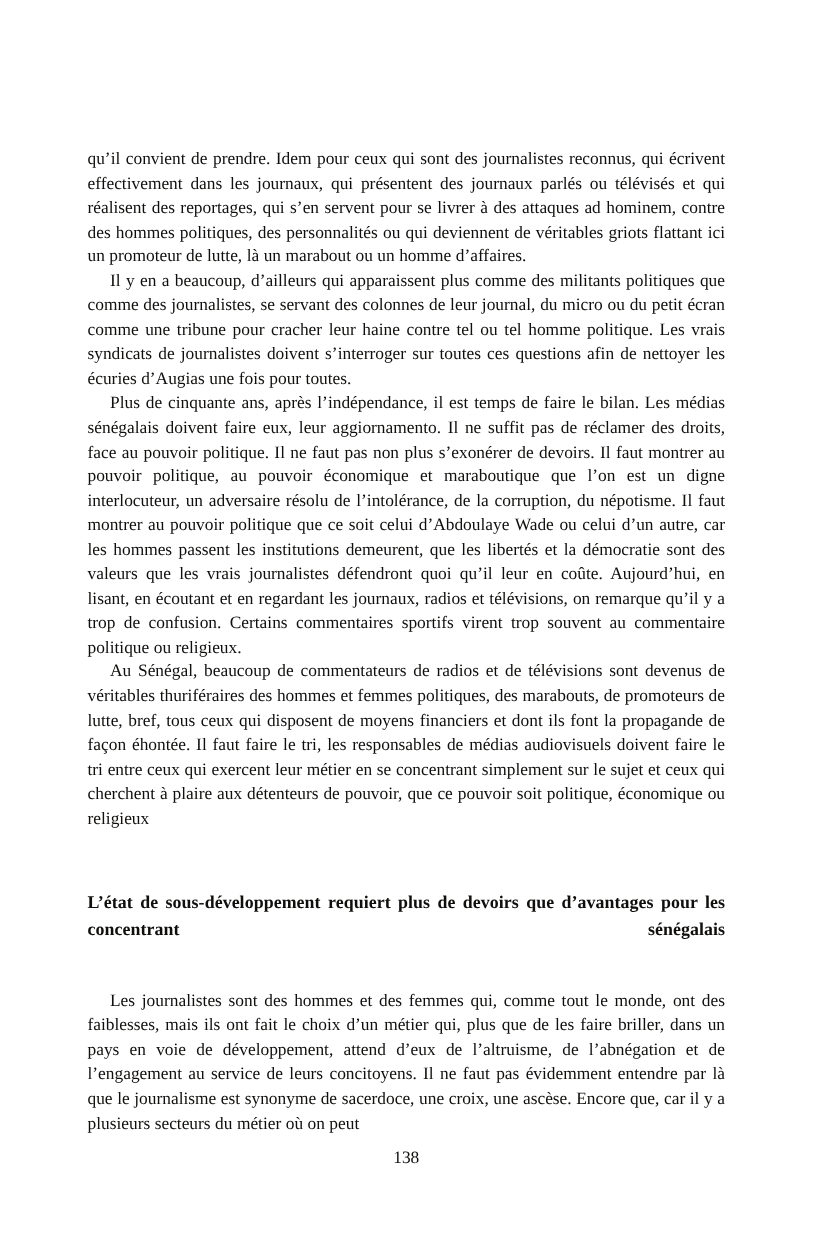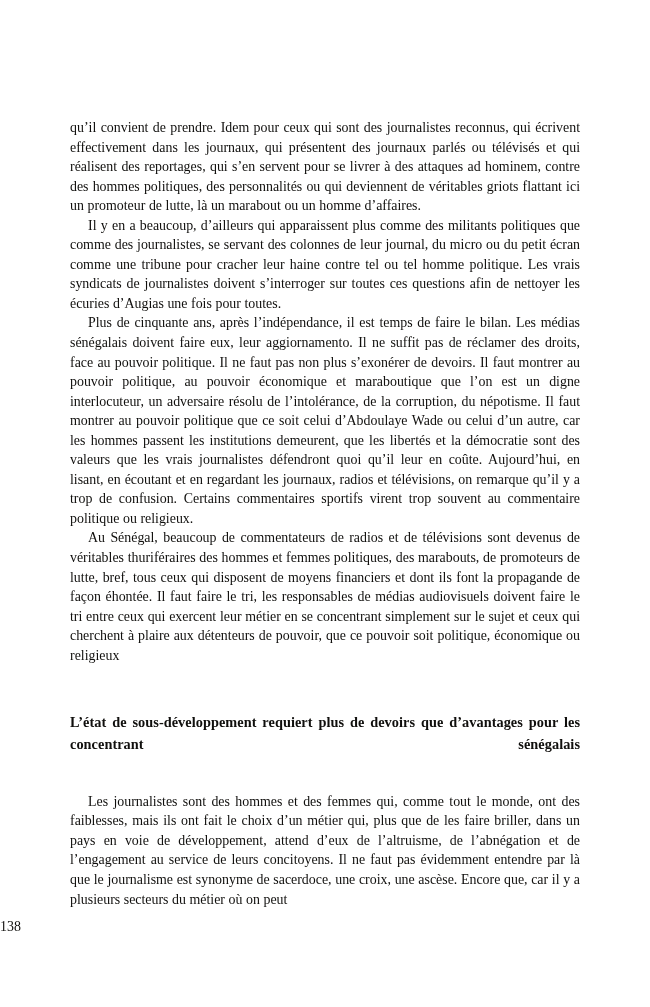"138" .footer { text-align: none -> center }
